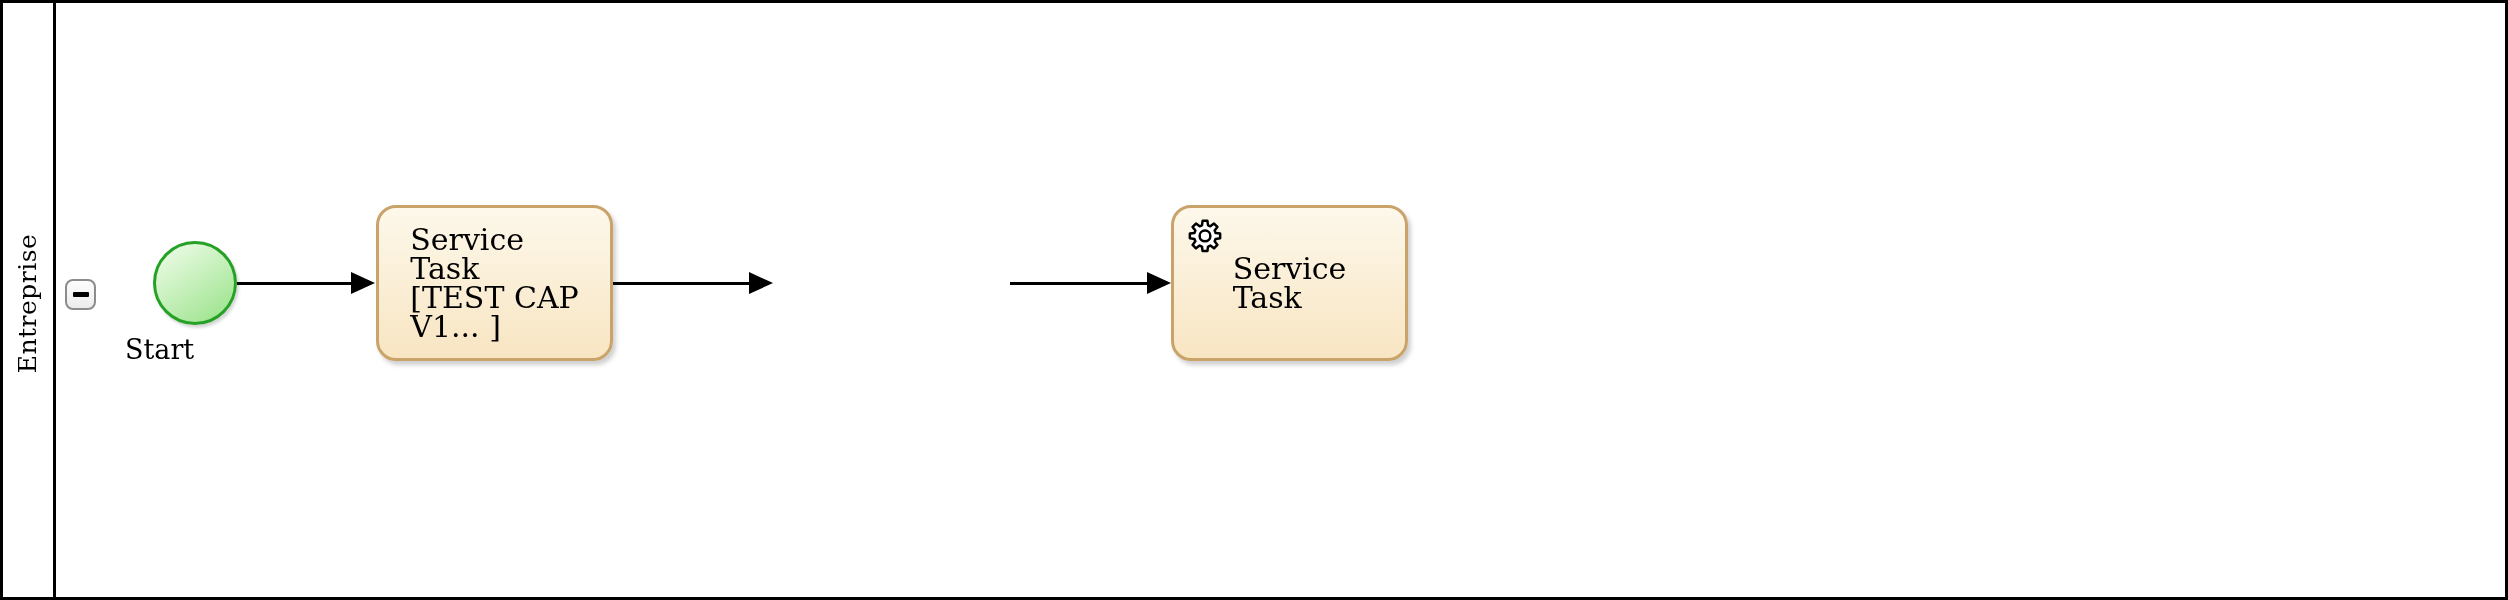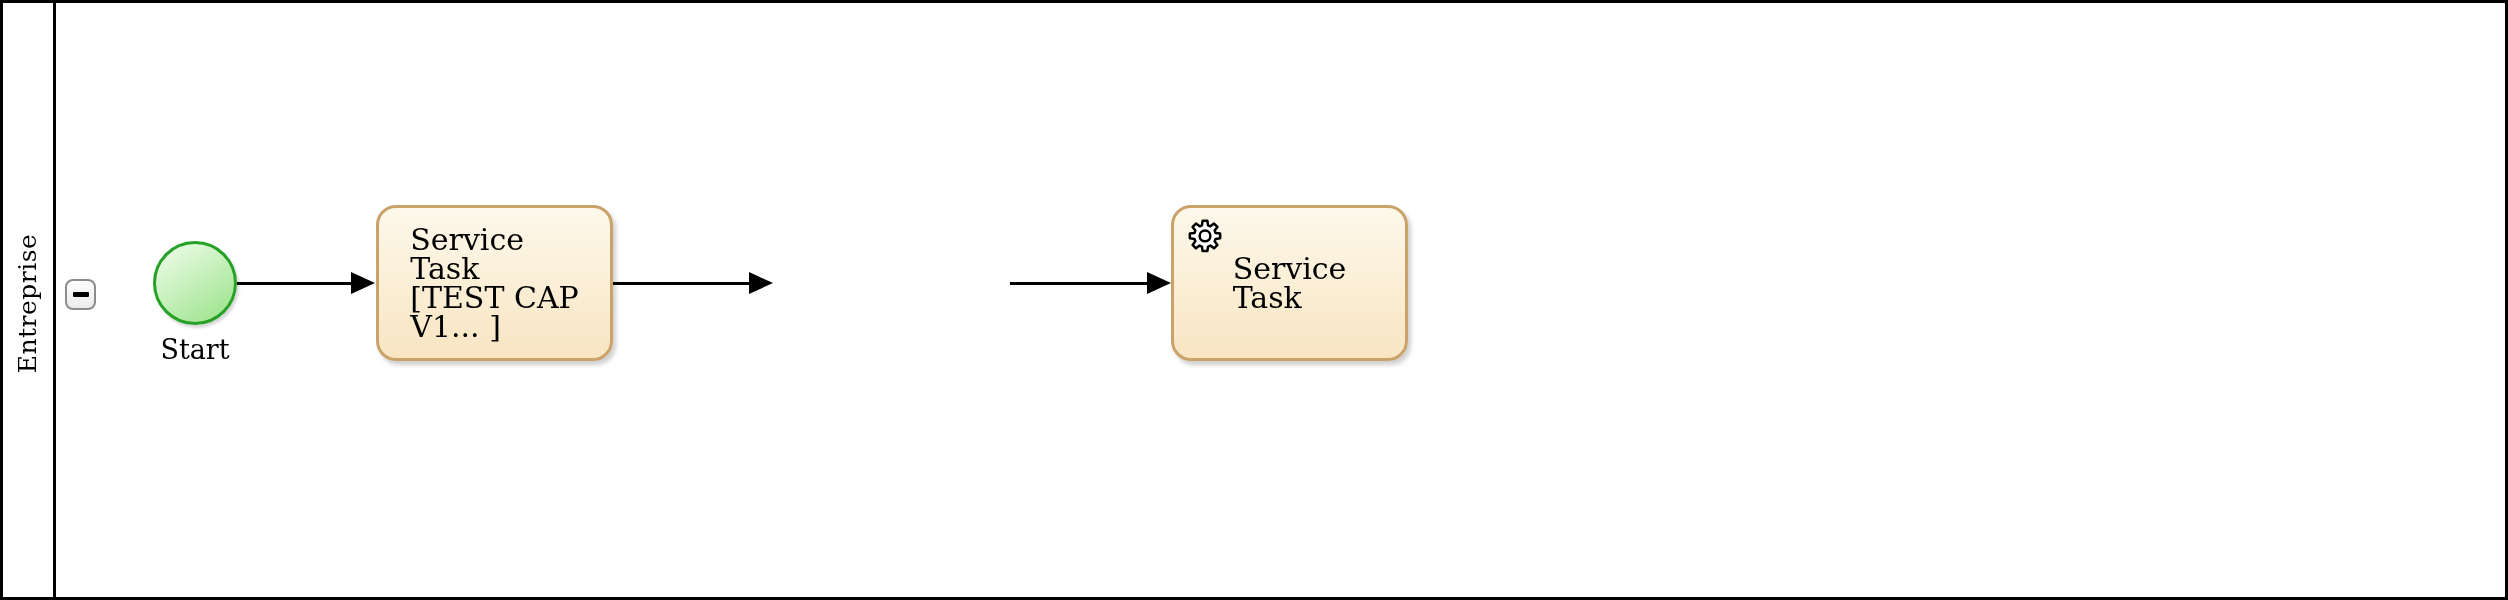"Start" .start-label { text-align: center -> left }
